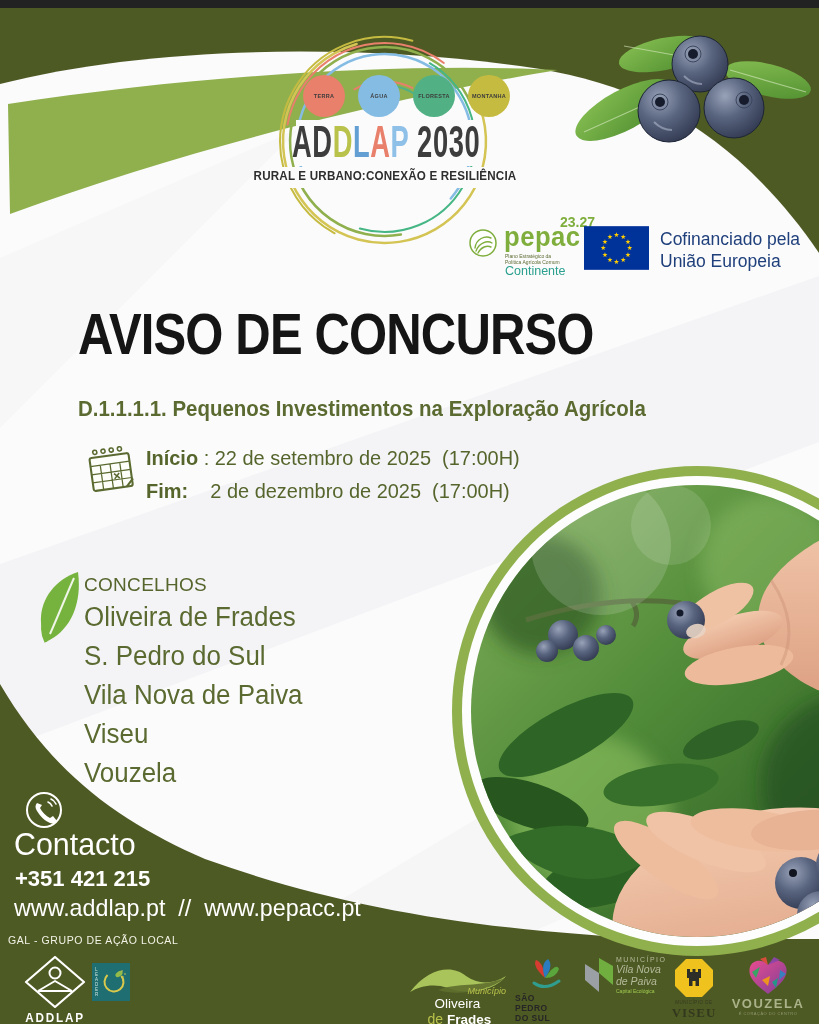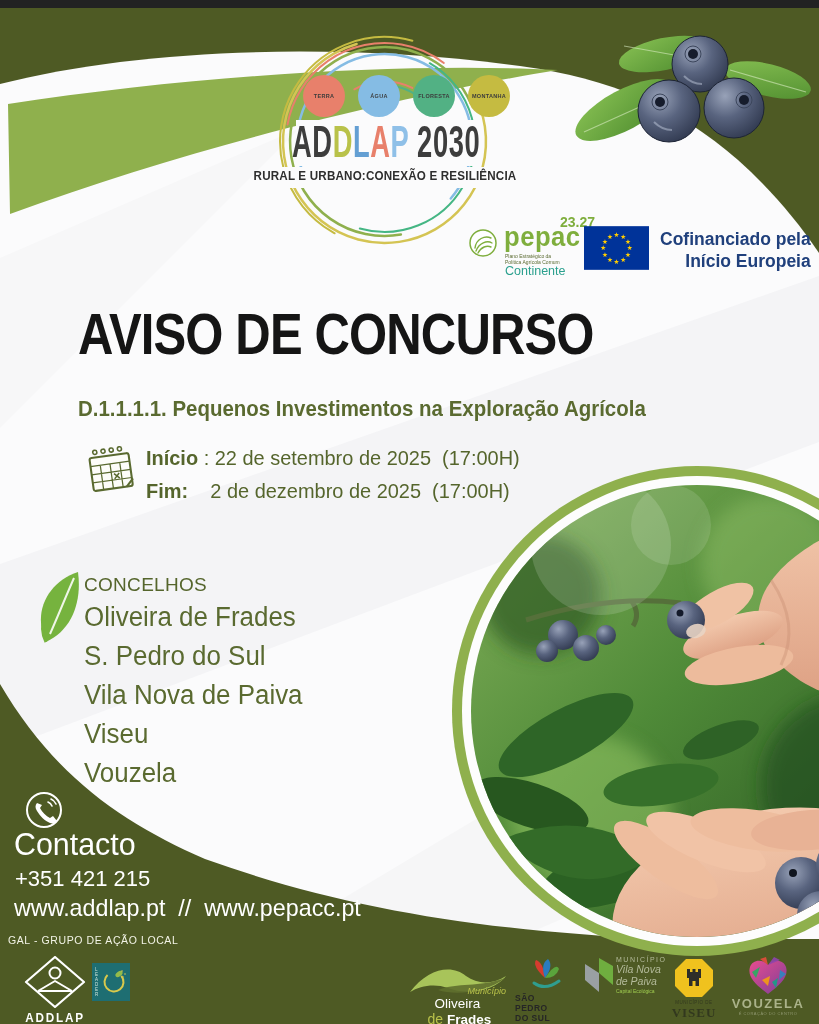"Cofinanciado pela" .eu-text { font-weight: 700 -> 400; text-align: right -> none }
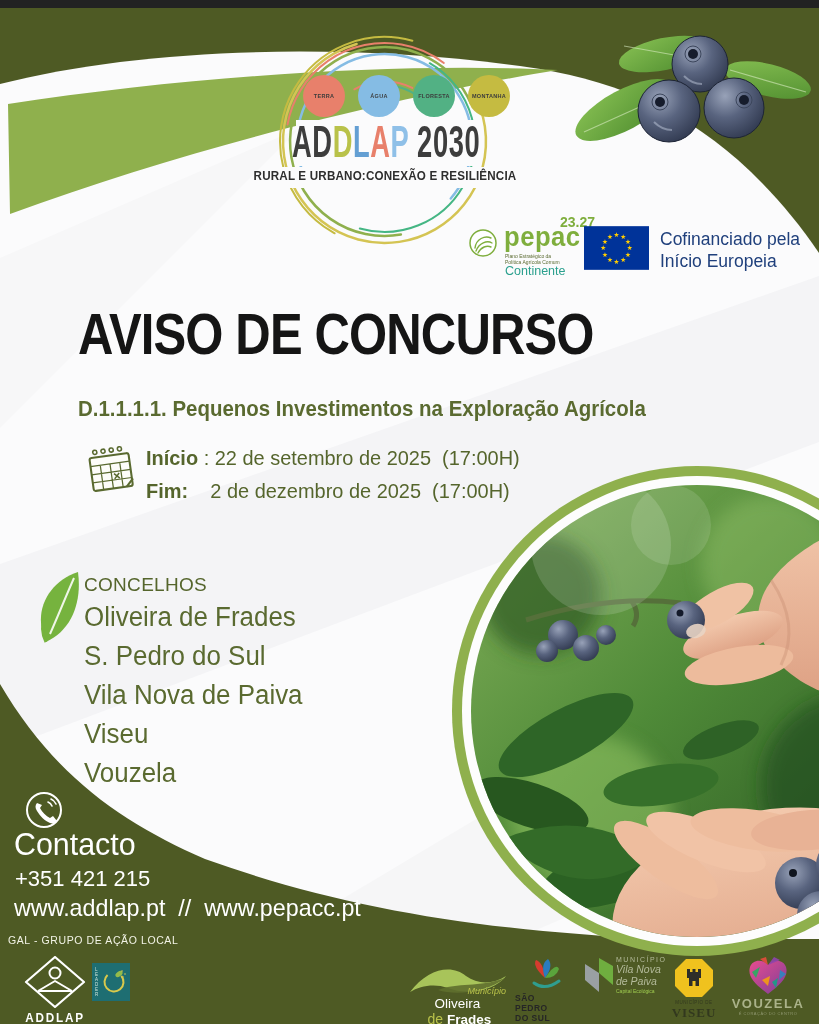"Início Europeia" div { text: Início -> União }
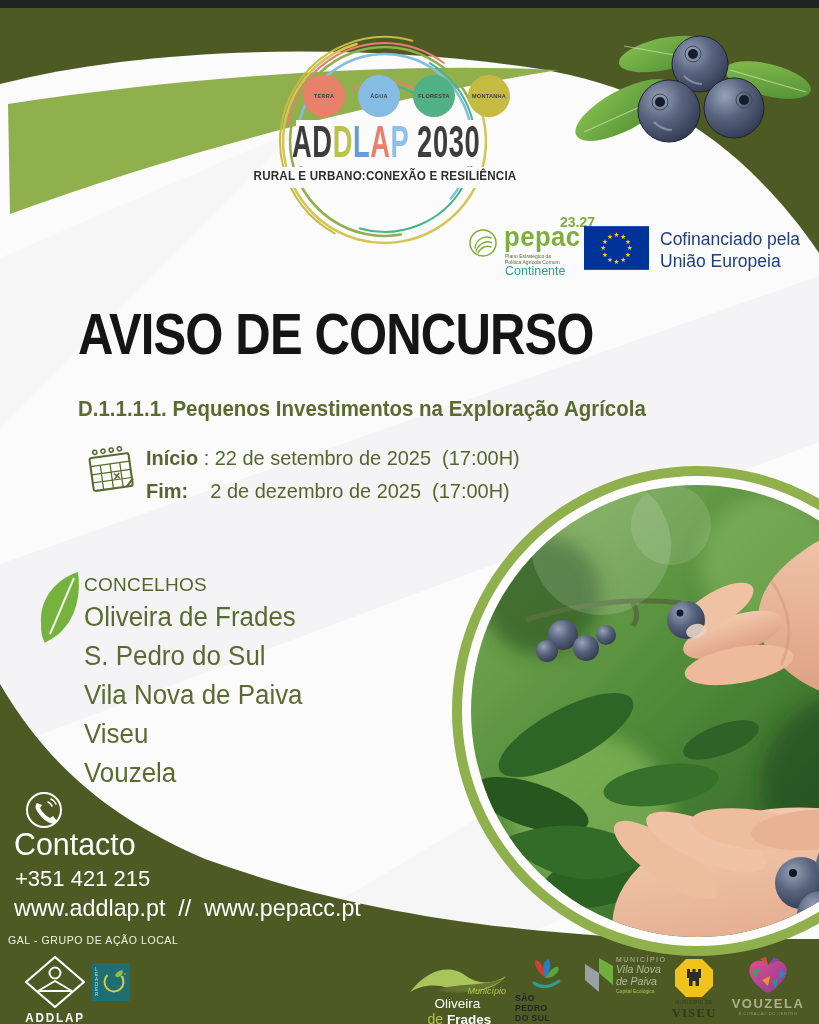"+351 421 215" .contact-phone { font-weight: 400 -> 700 }
